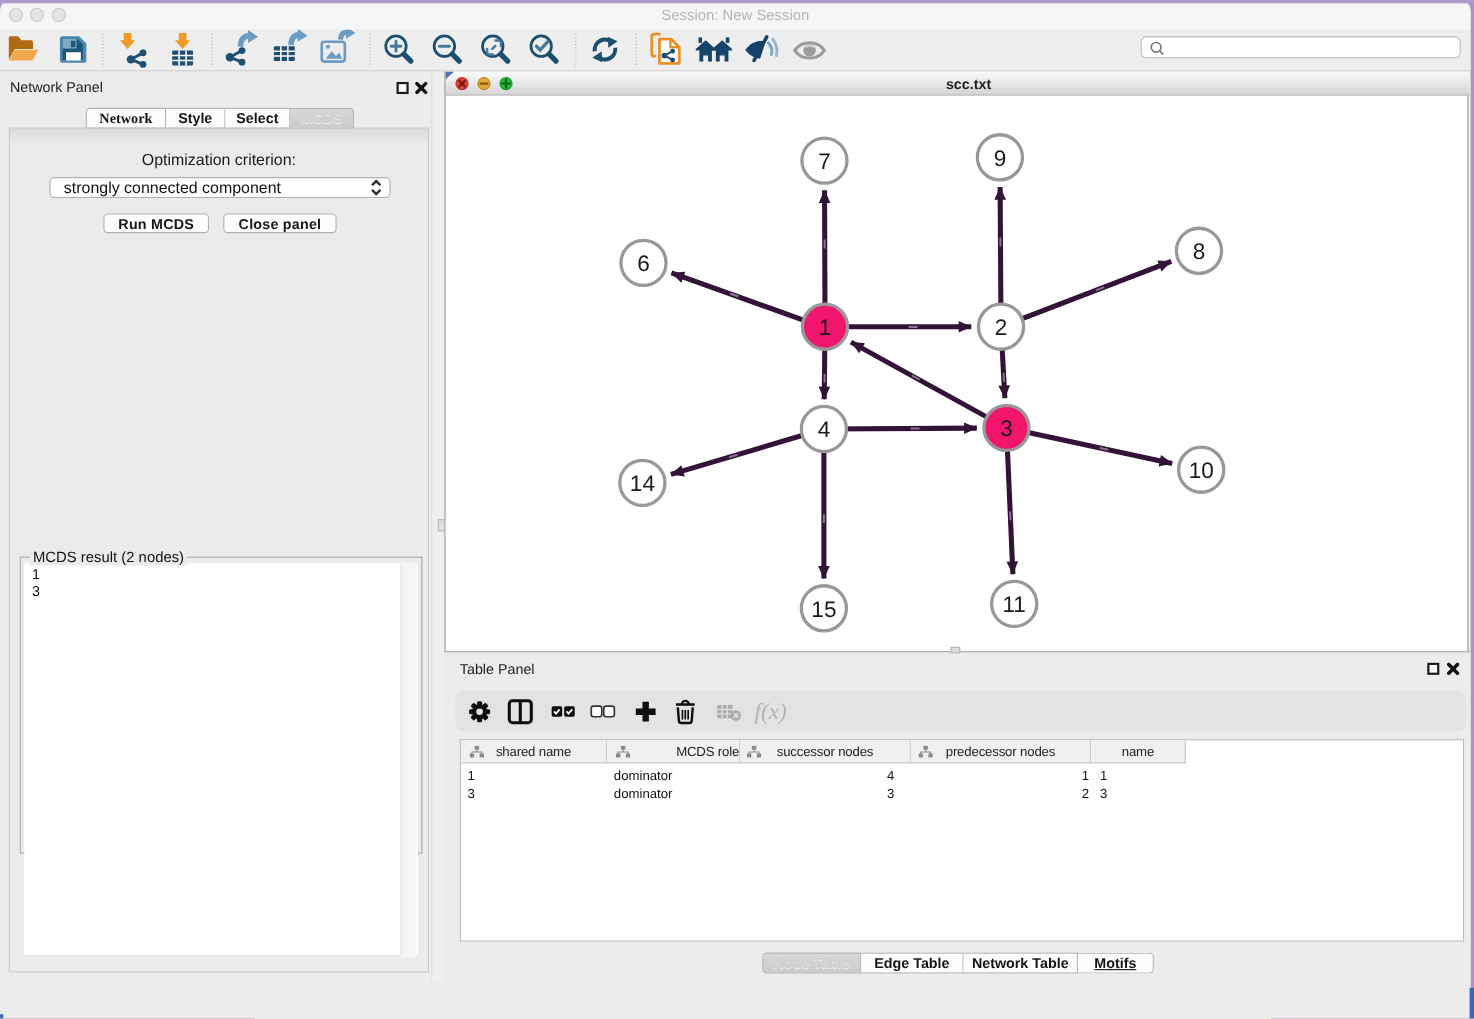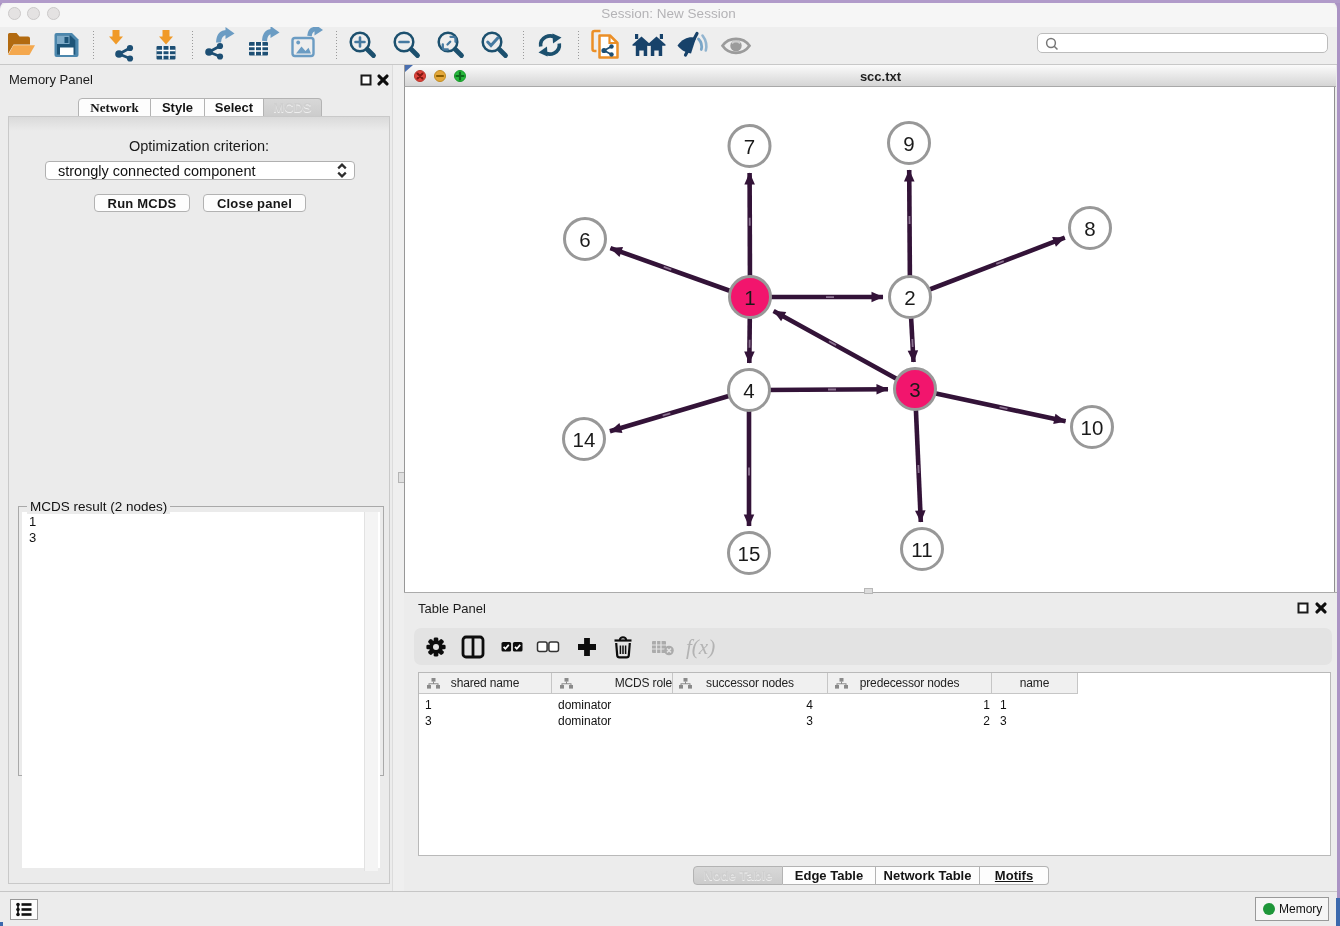"Memory Panel" div.paneltitle { text: Memory -> Network }
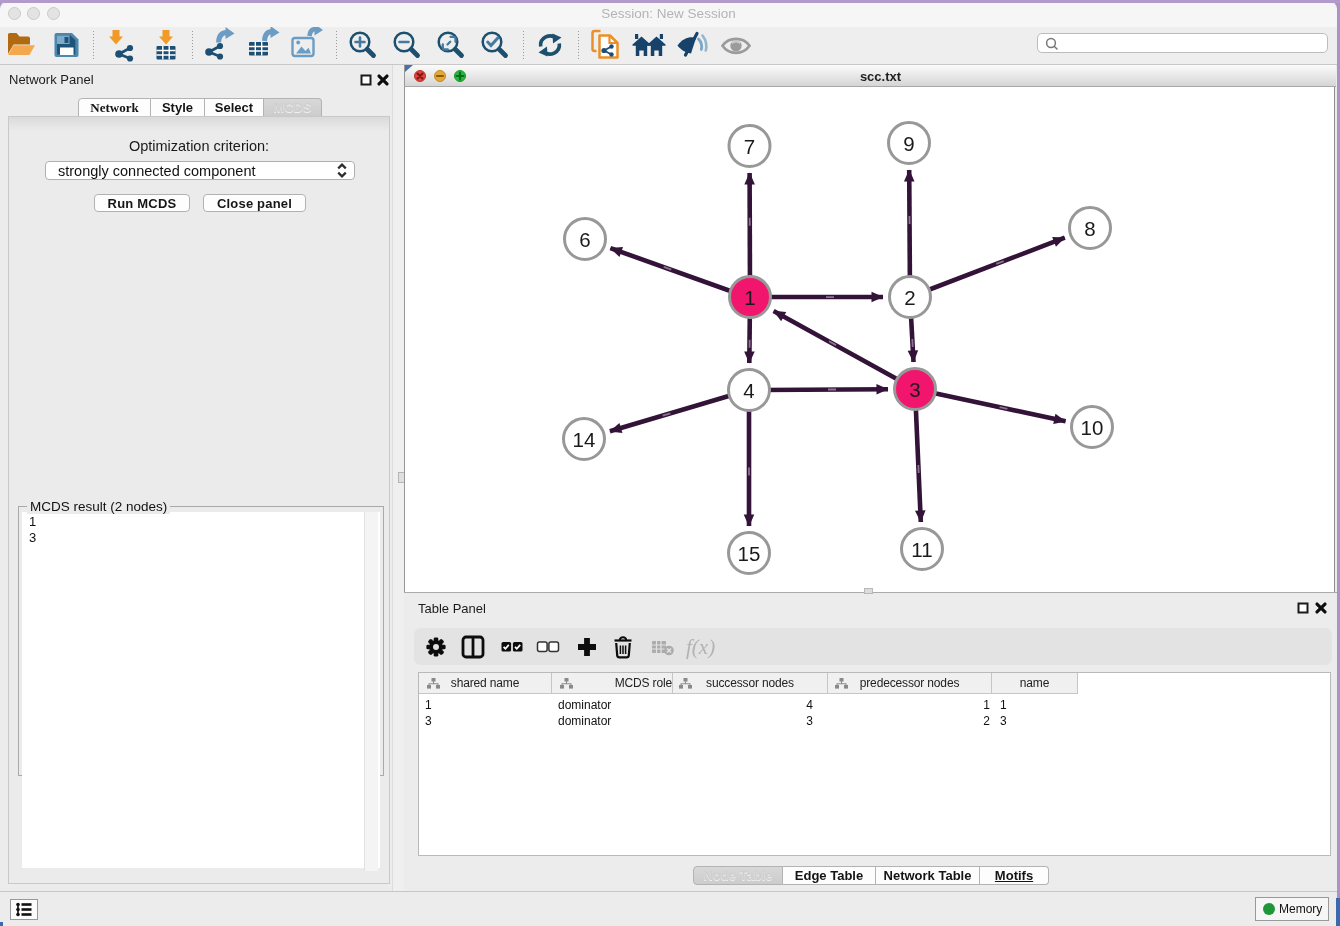"Memory" div { html: <div> <div> <svg> <circle></circle> <rect></rect> <circle></circle> <rect></rect> <circle></circle> <rect></rect> <rect></rect> </svg> </div> <div> <svg> <circle></circle> </svg> <span>Memory</span> </div> </div> -> none }
